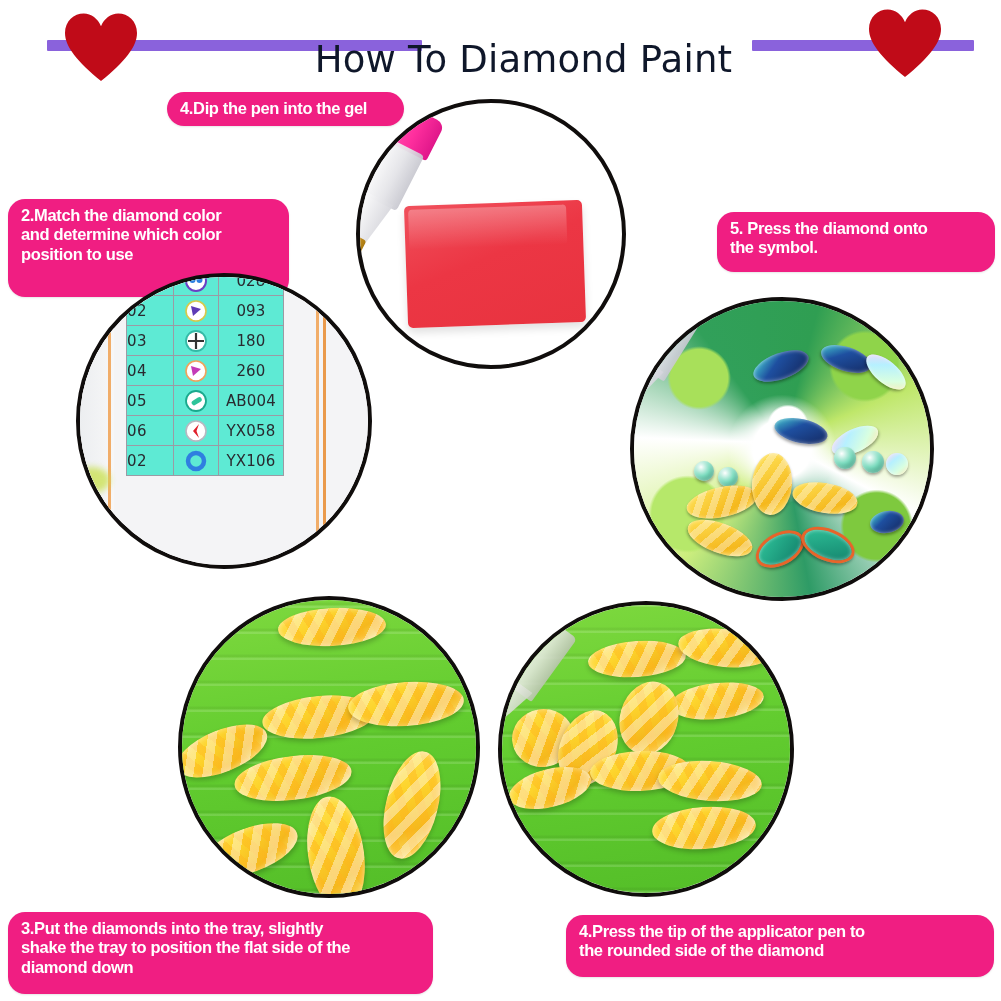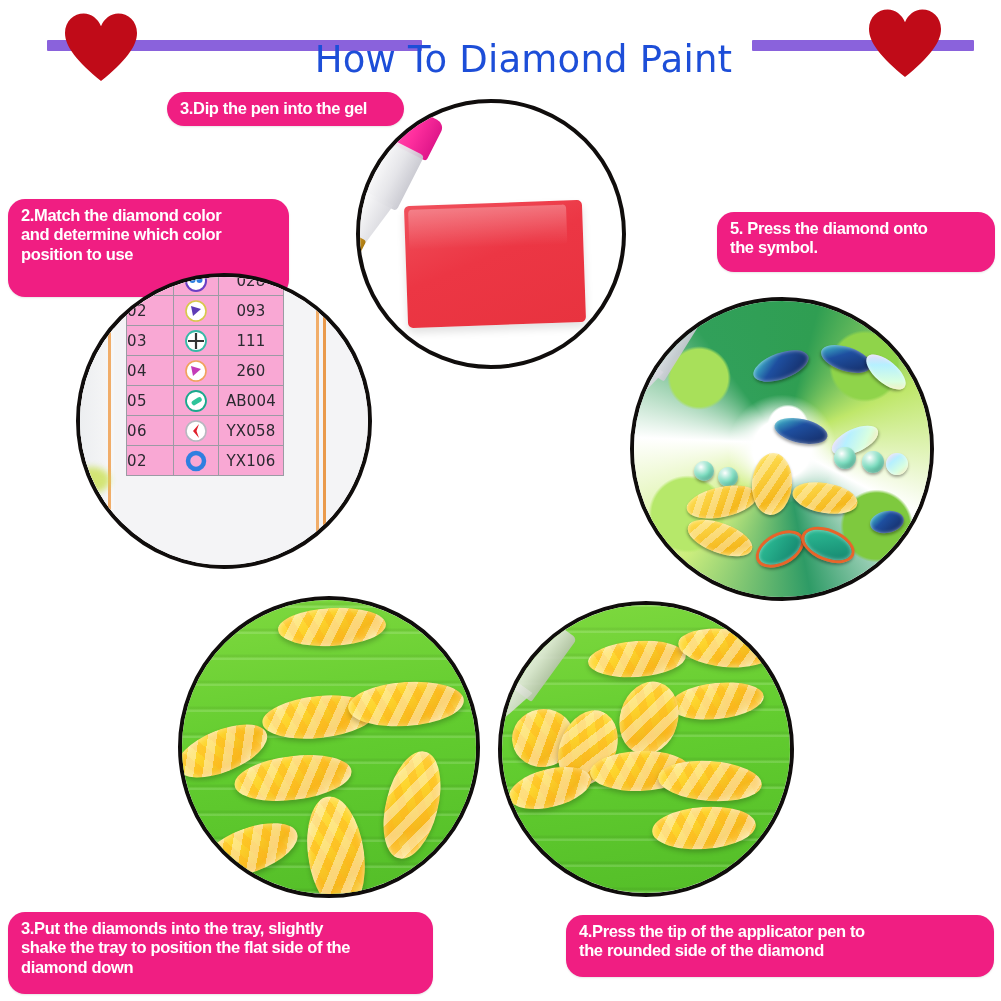"How To Diamond Paint" #page-title { color: #1d4ed8 -> #0f172a }
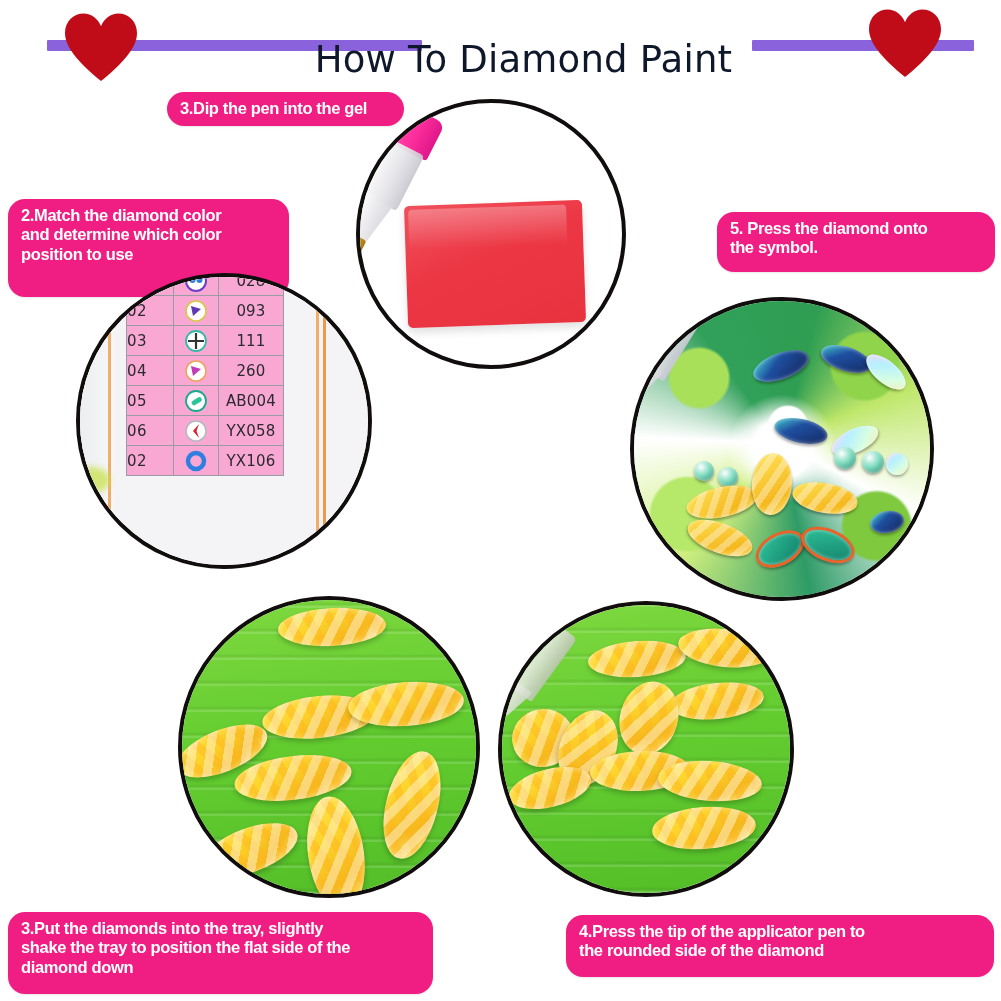"3.Dip the pen into the" div { text: 3.Dip -> 4.Dip }
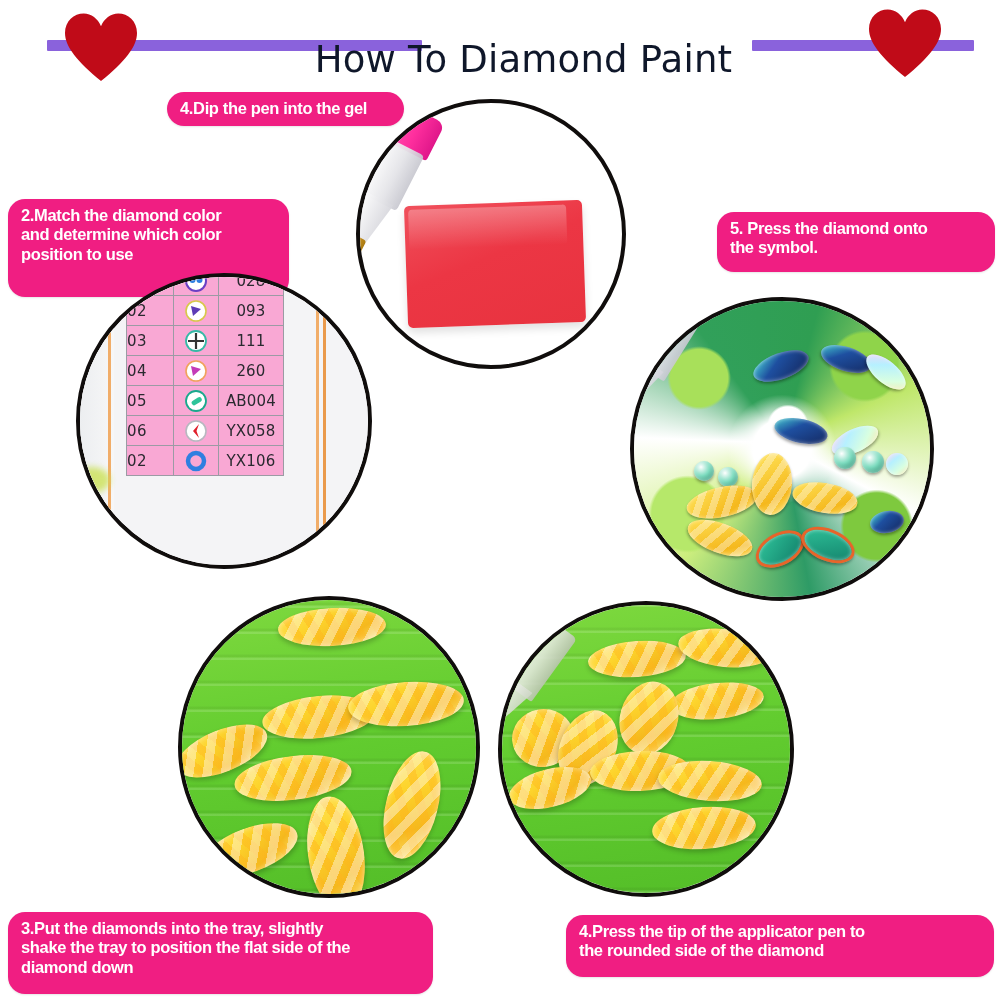"028" table.chart td { background: #f9a8d4 -> #5eead4 }
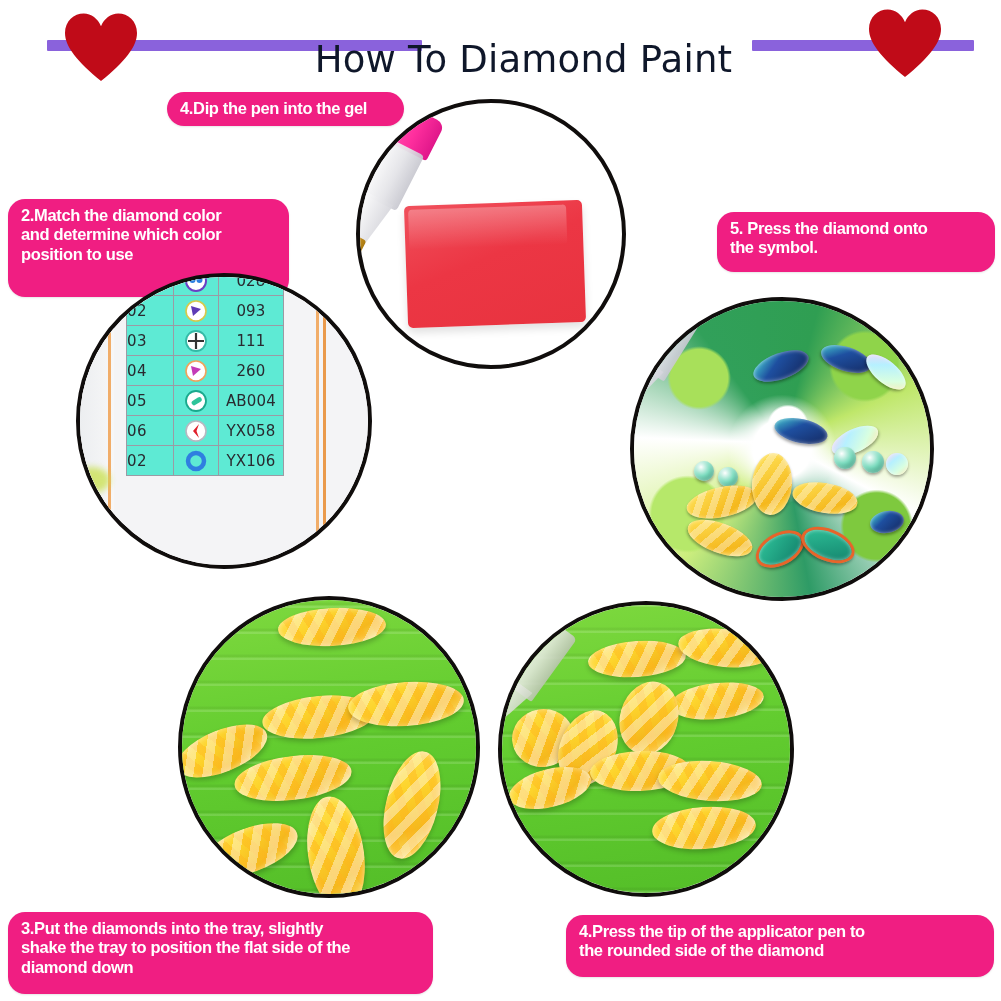"111" td.c-name { text: 111 -> 180 }
